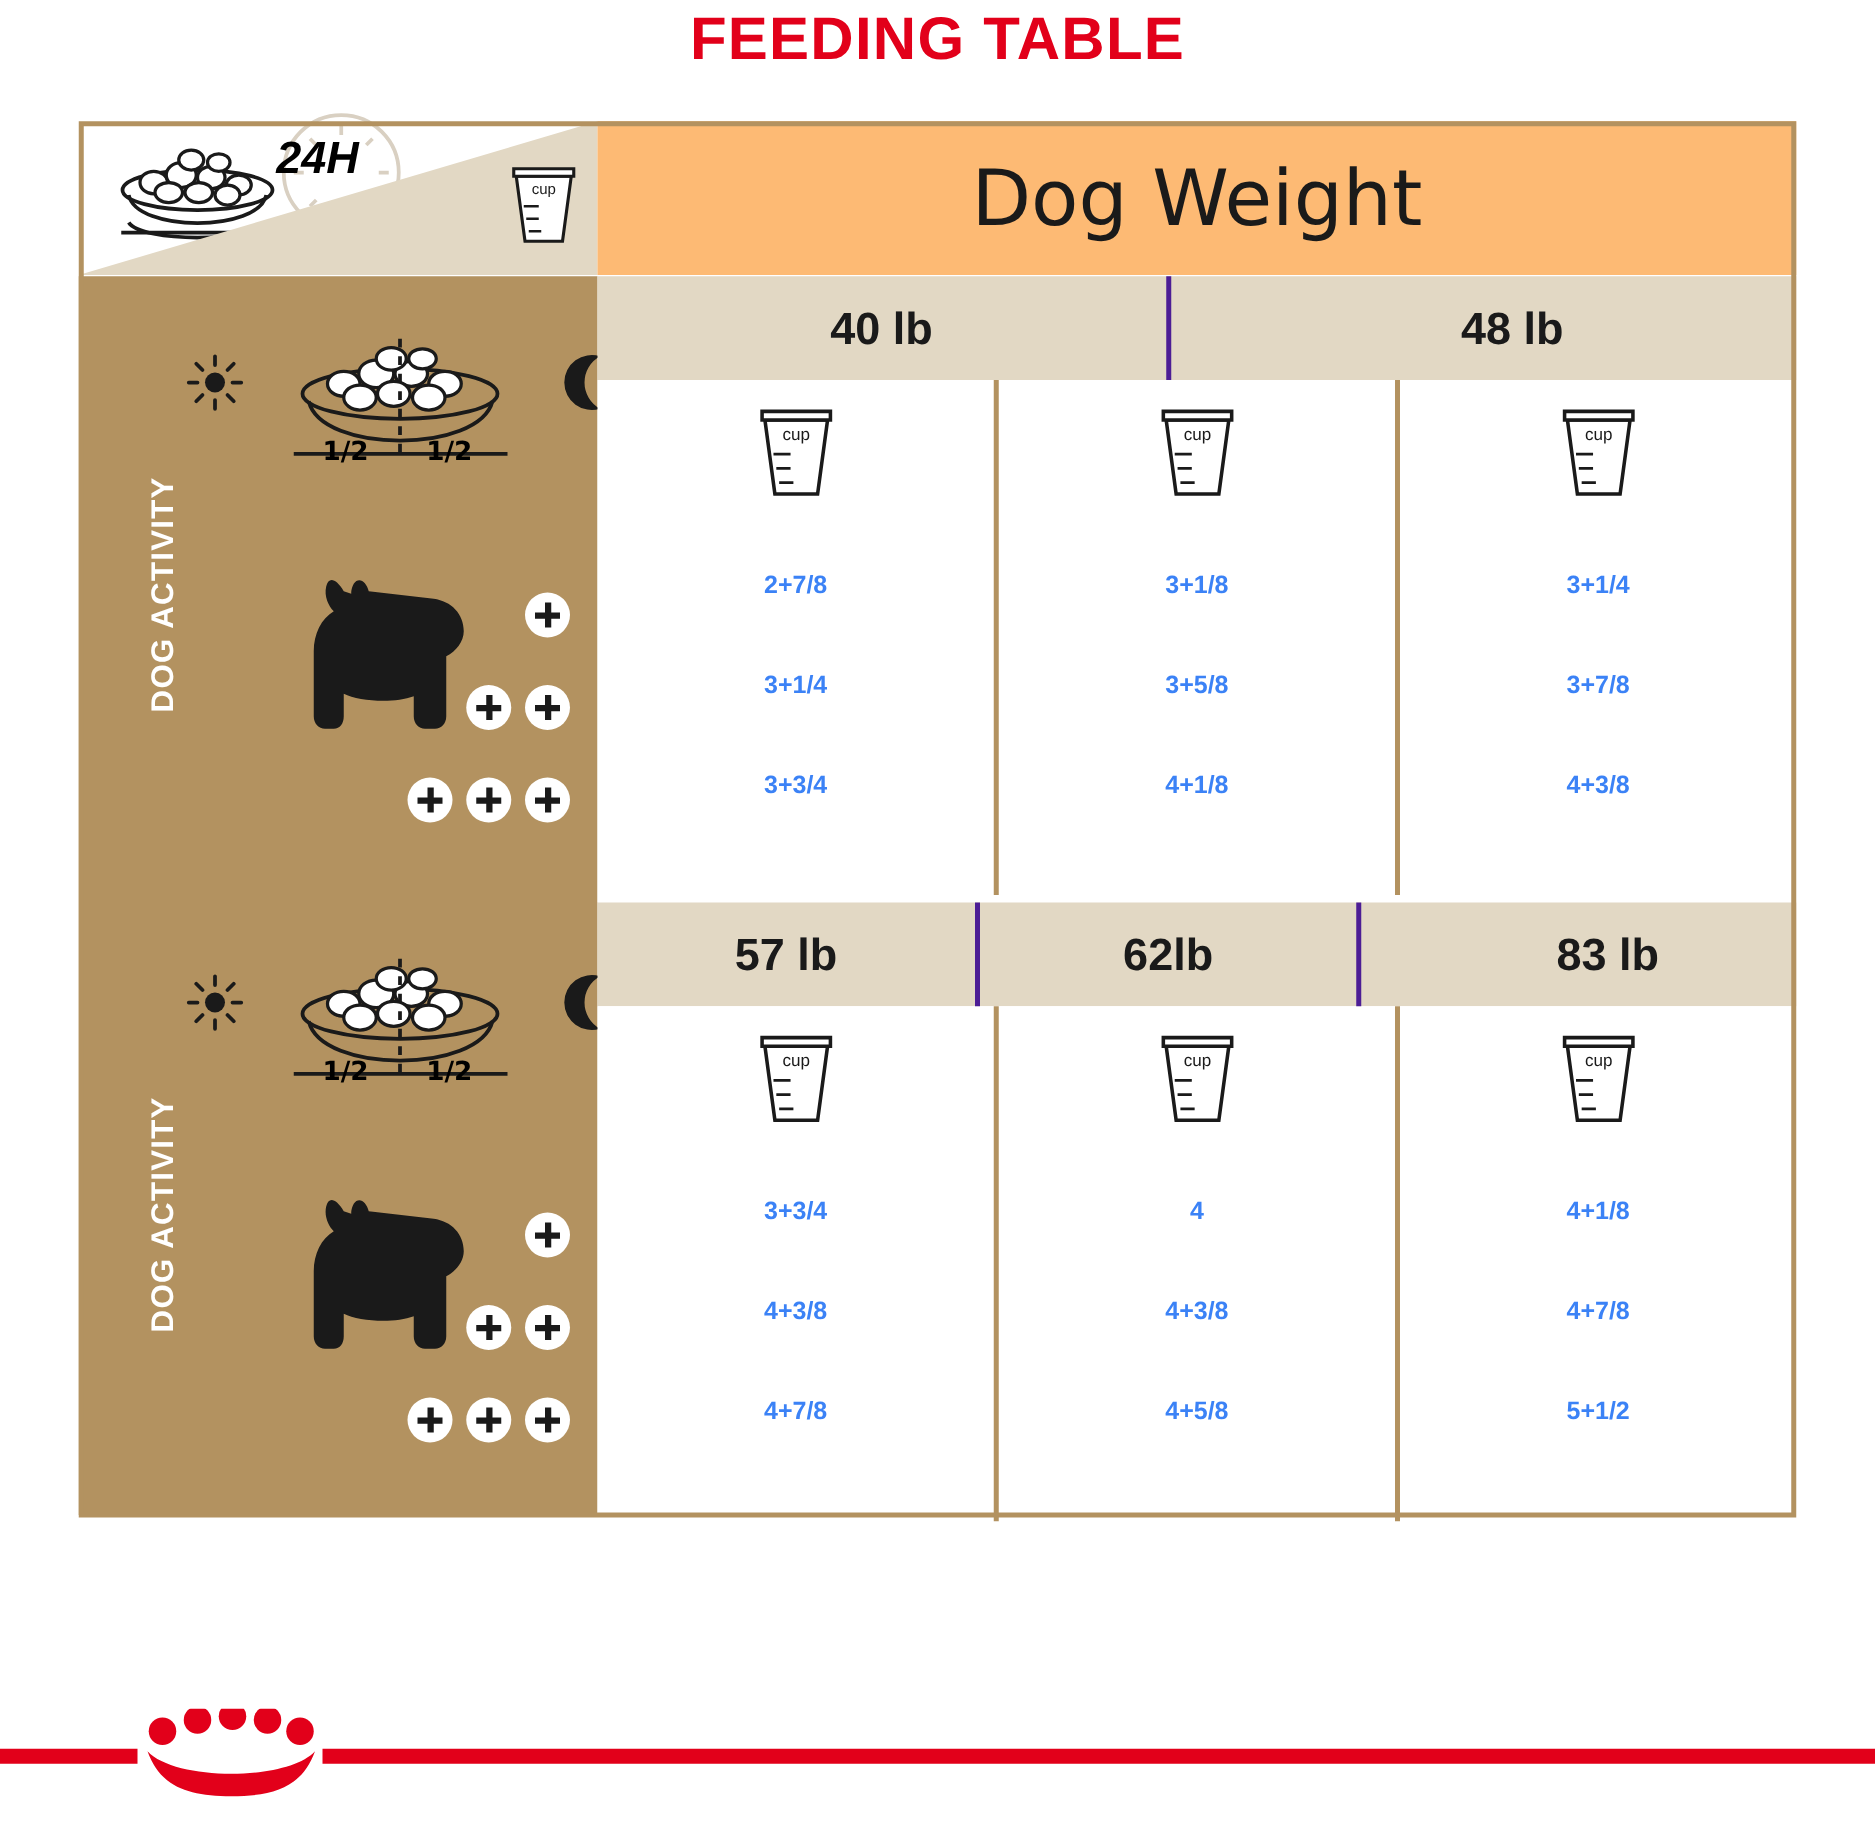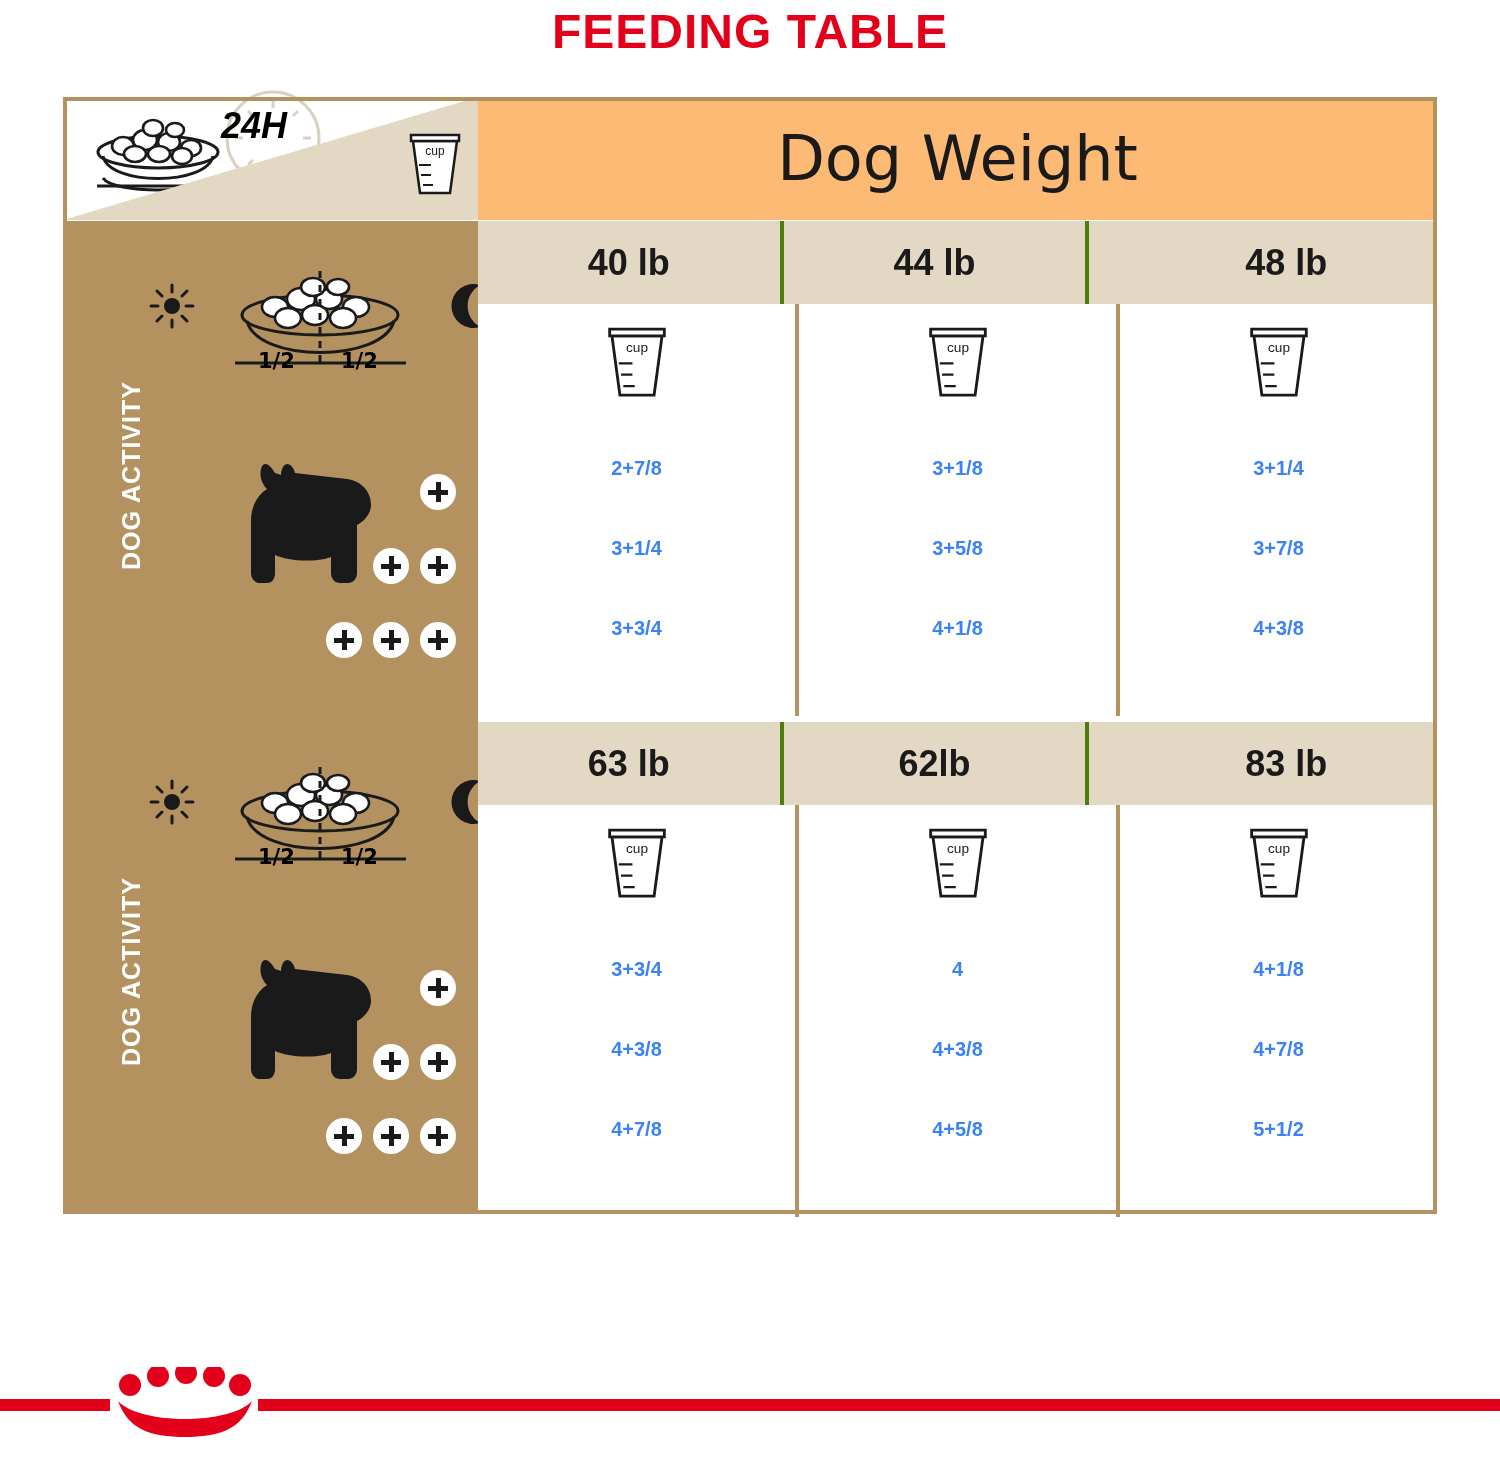"40 lb" .weight-cell { border-right: 4px solid #4d7c0f -> 4px solid #4c1d95 }
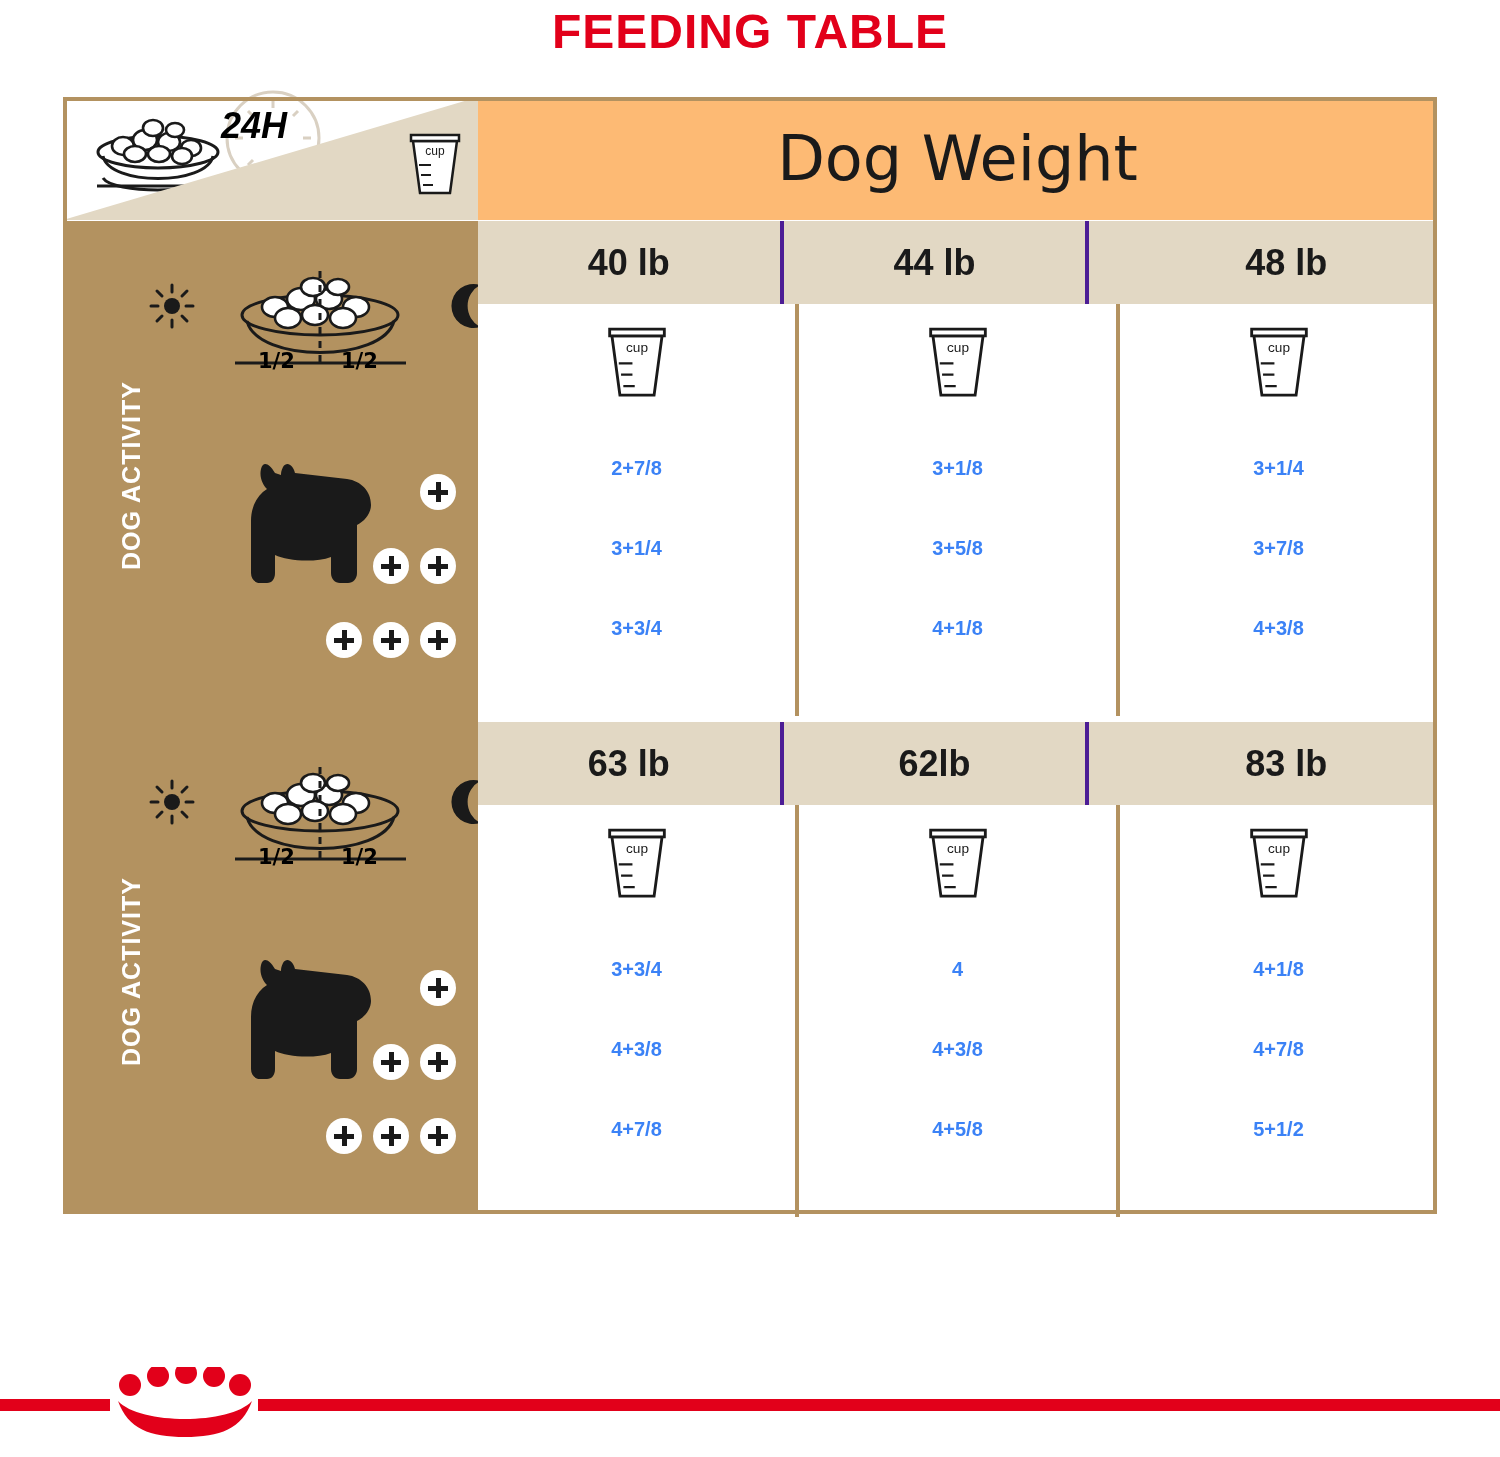"44 lb" div.weight-cell { html: <div>44 lb</div> -> none }
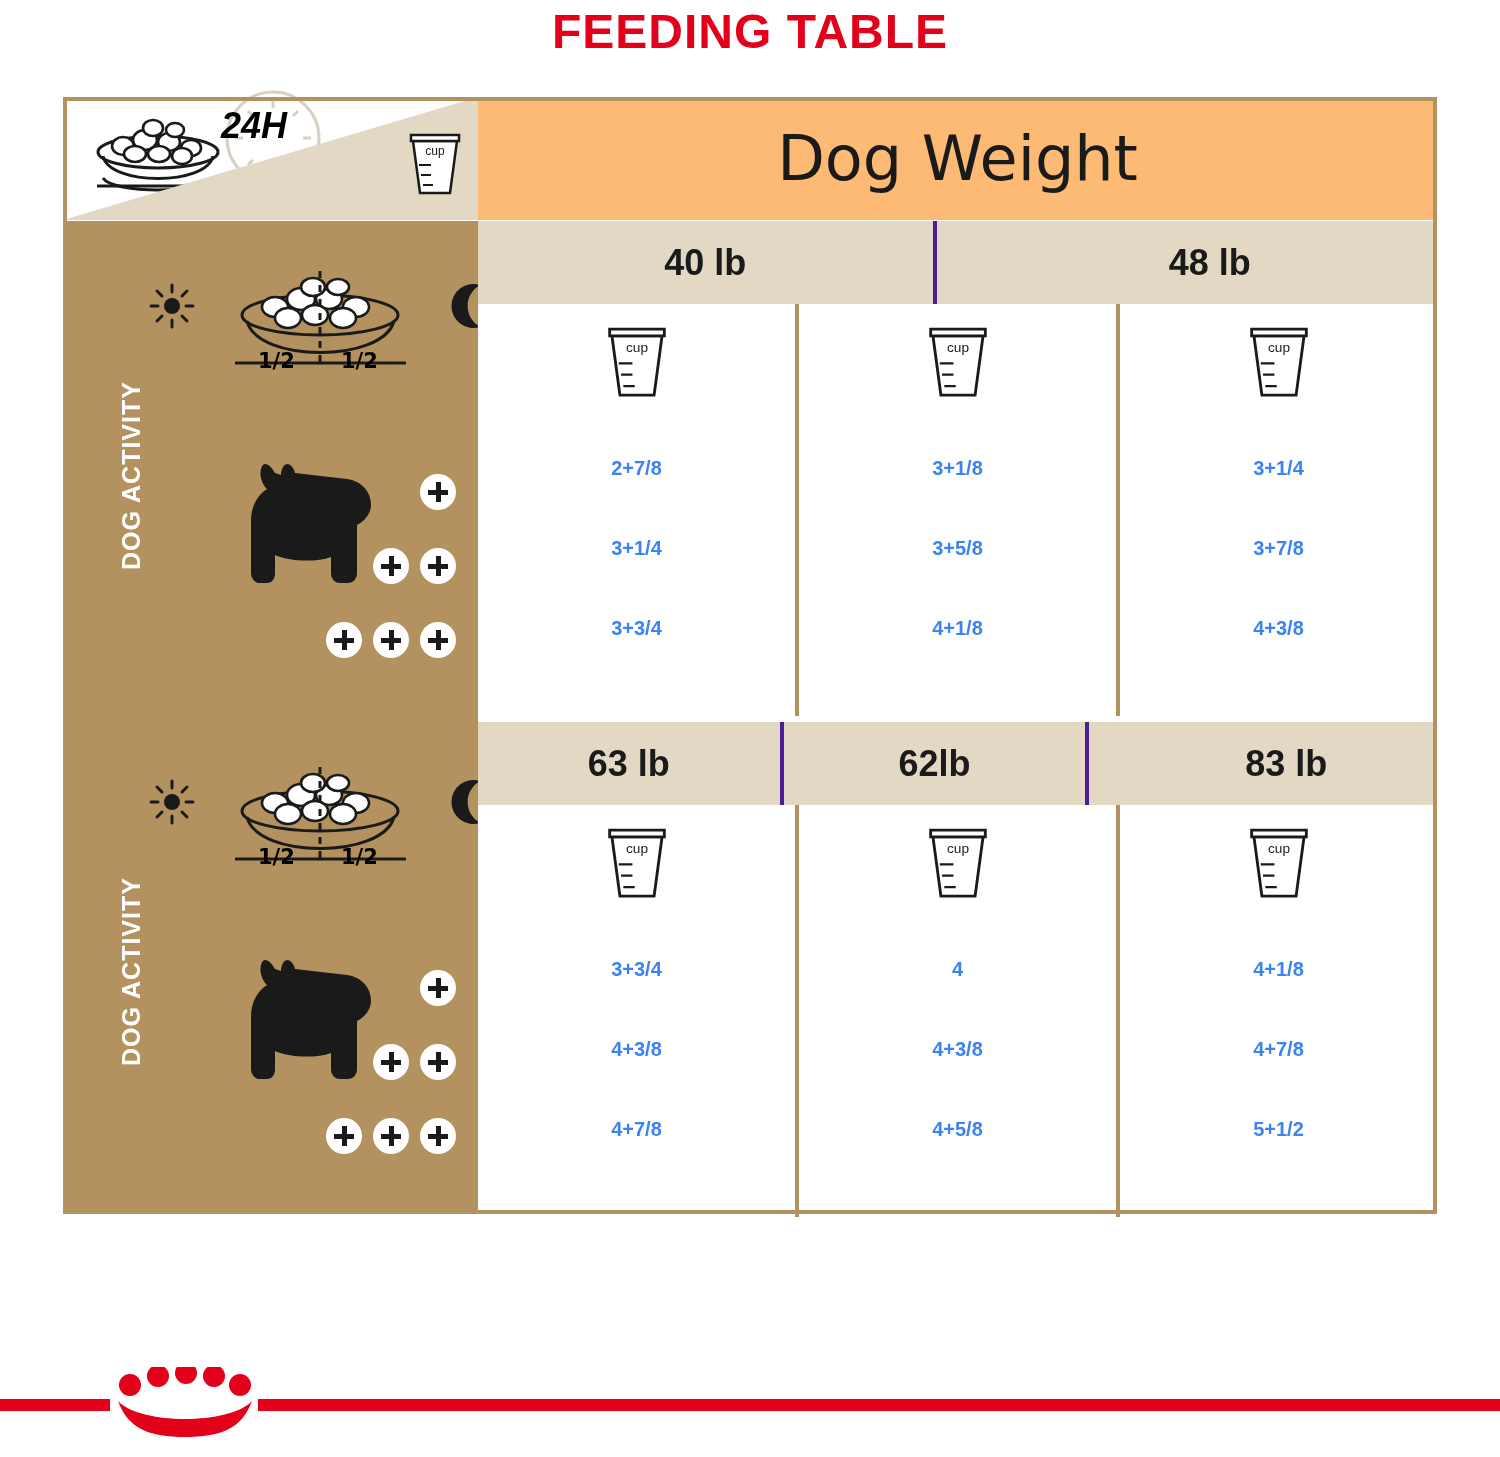"63 lb" div.weight-cell { text: 63 -> 57 }
